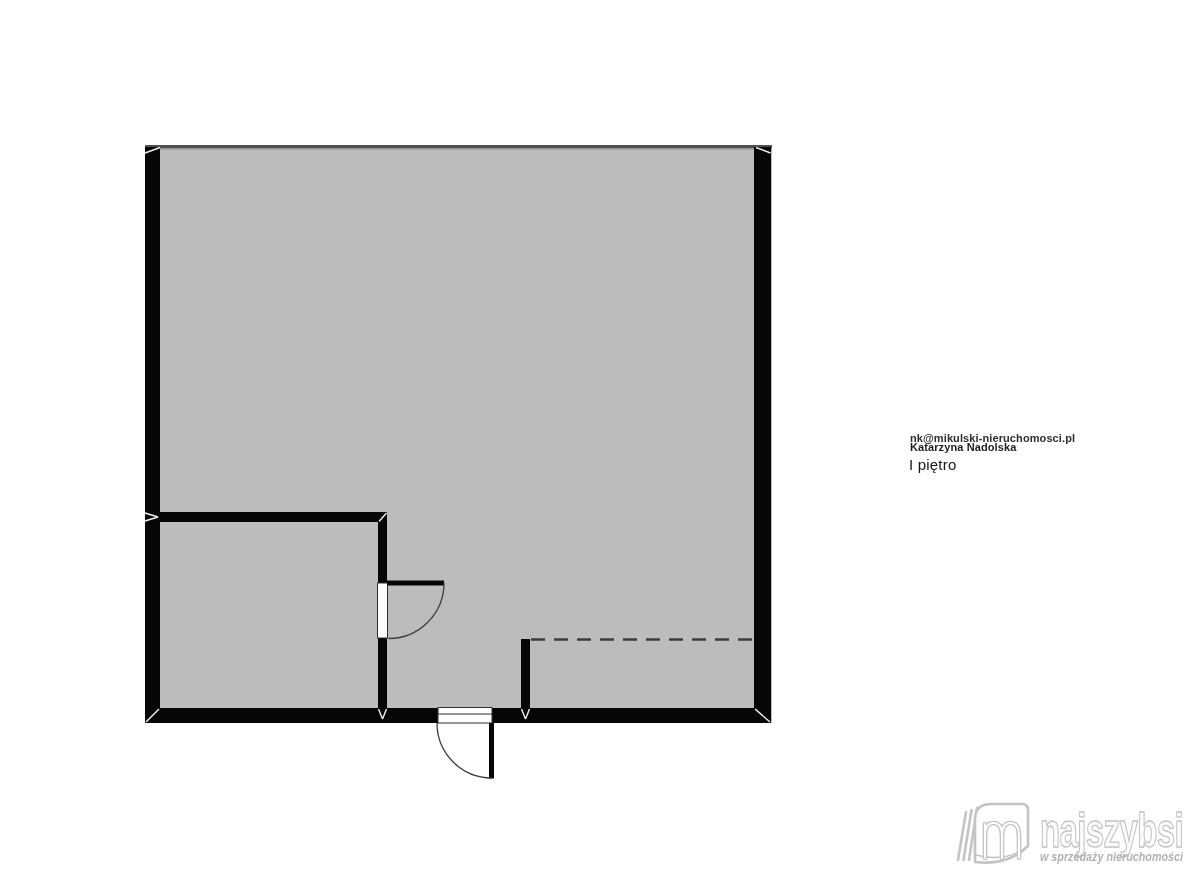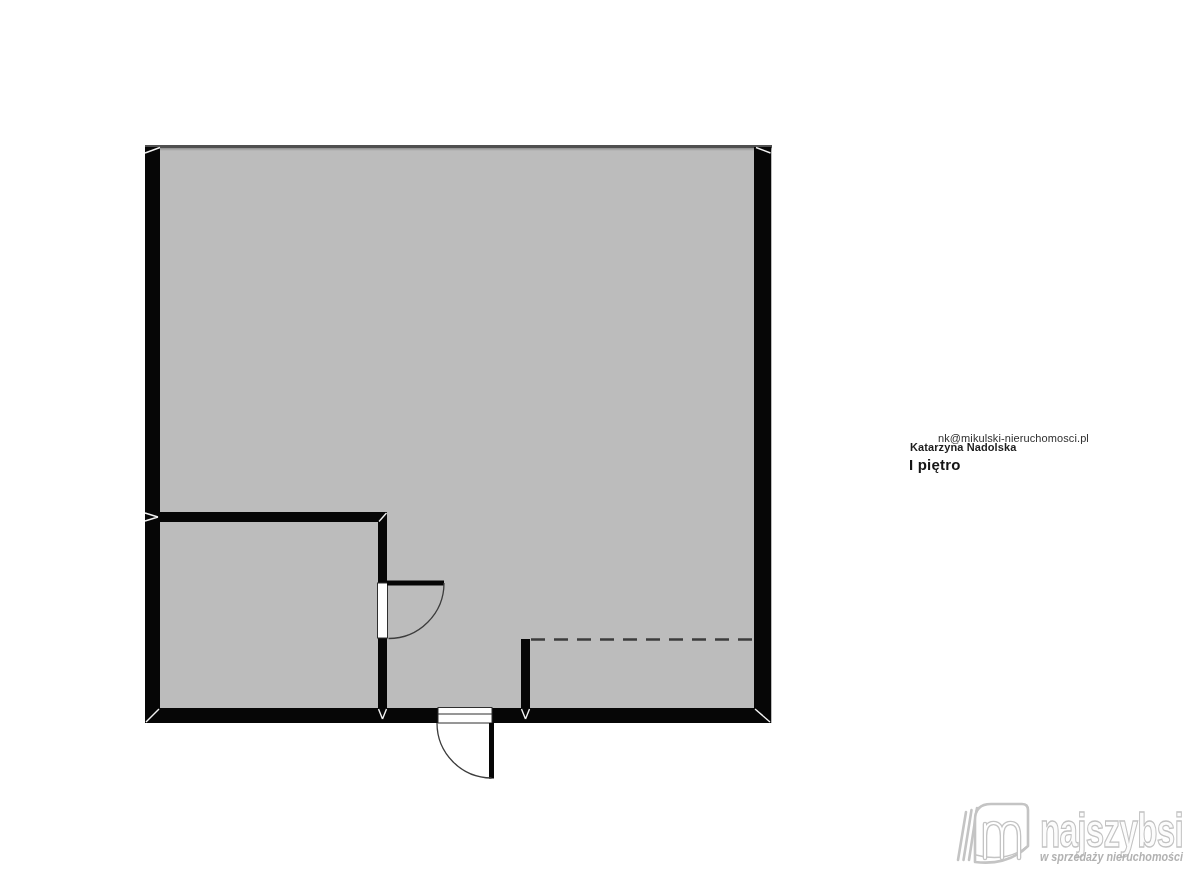"nk@mikulski-nieruchomosci.pl" .agent-email { font-weight: 400 -> 700; margin-left: 28px -> none }
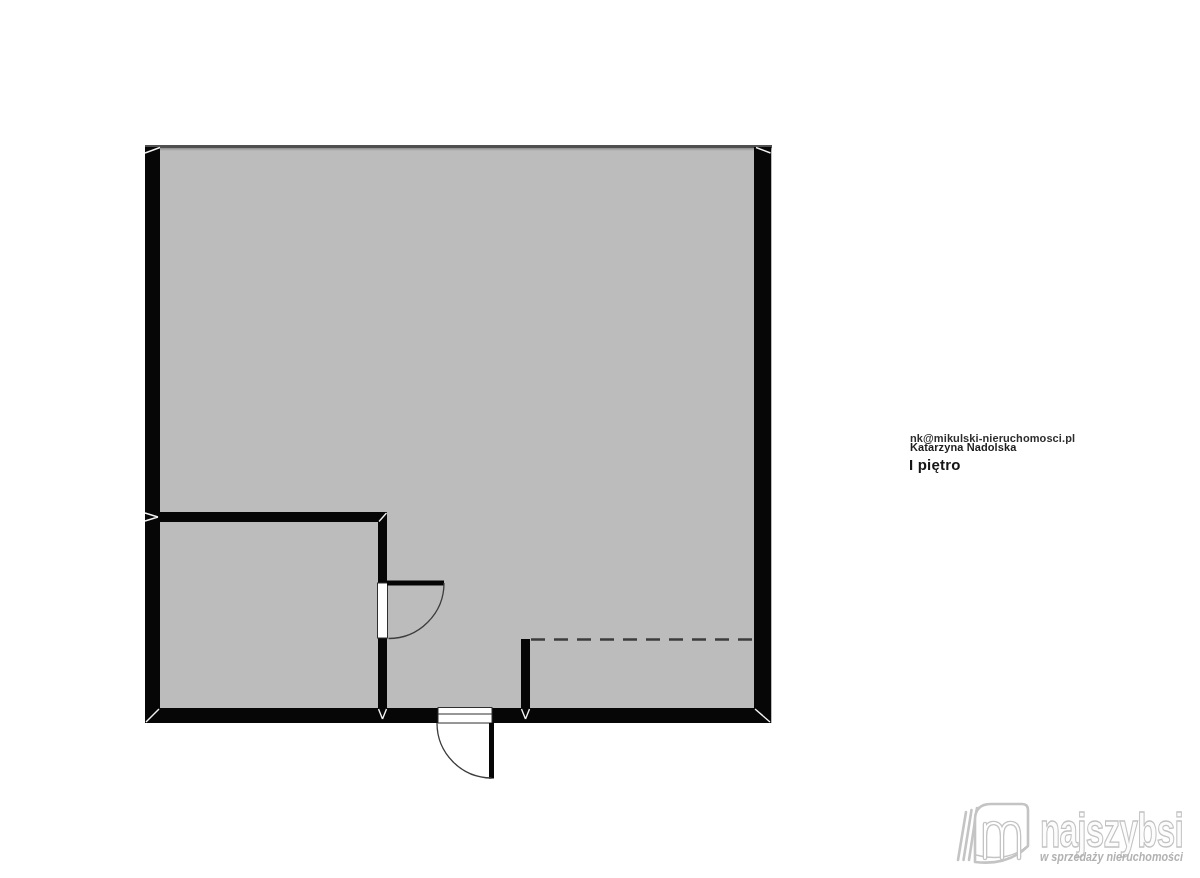"I piętro" .floor-label { font-weight: 700 -> 400 }
